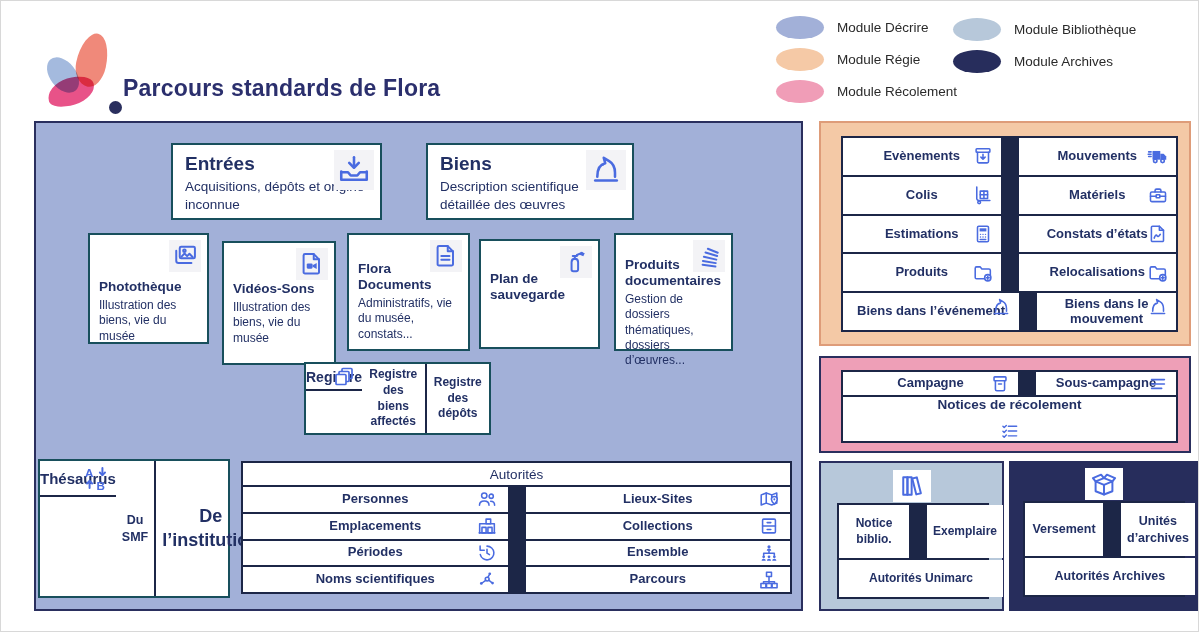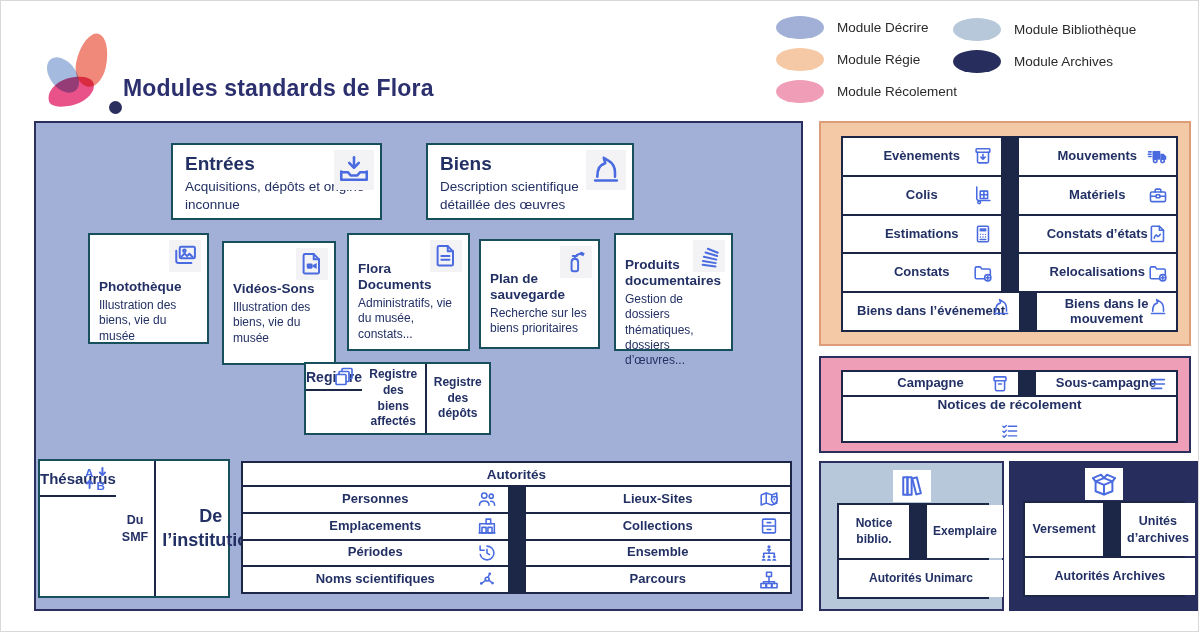"Modules standards de Flora" div.abs { text: Modules -> Parcours }
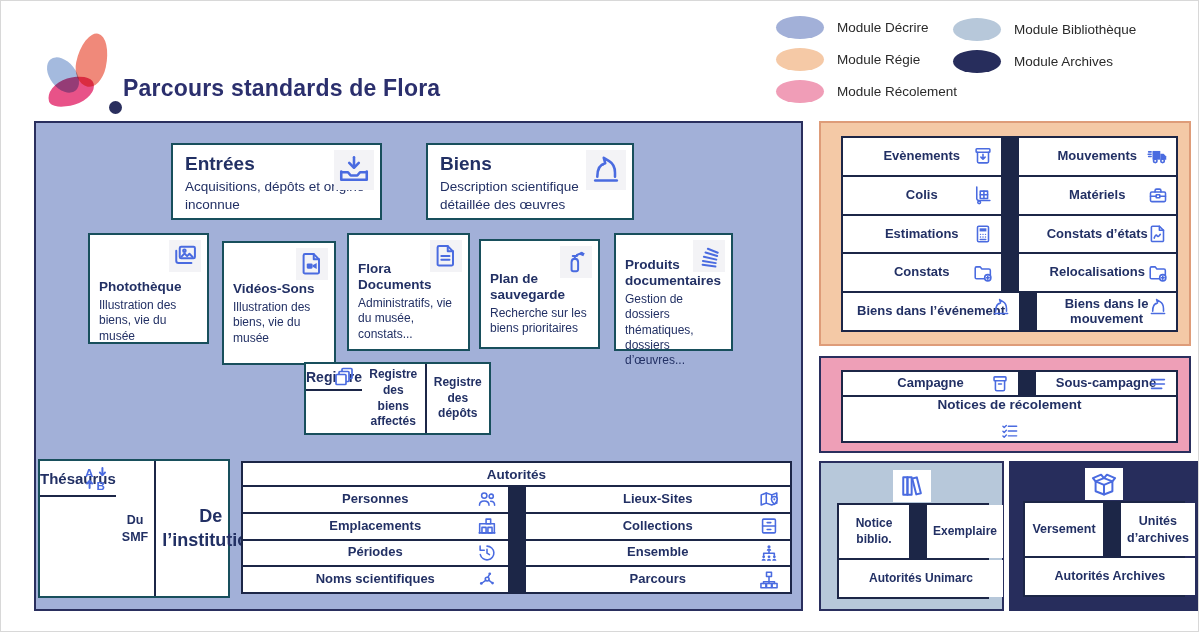"Constats" span { text: Constats -> Produits }
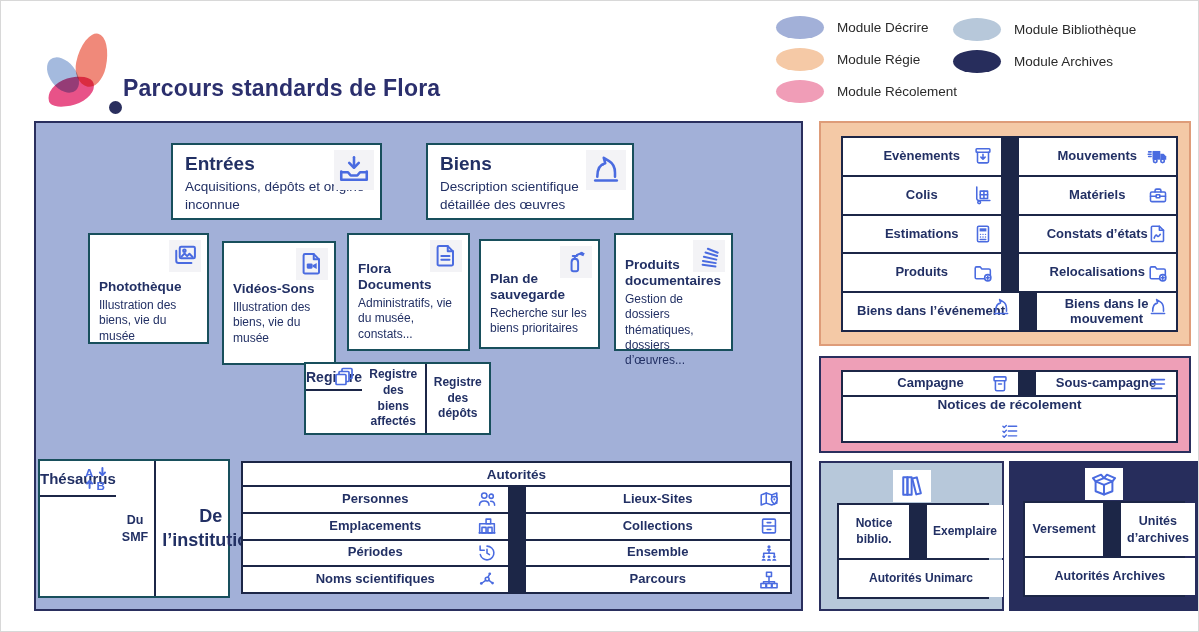"Recherche sur les biens prioritaires" div.csub { html: <div>Recherche sur les biens prioritaires</div> -> none }
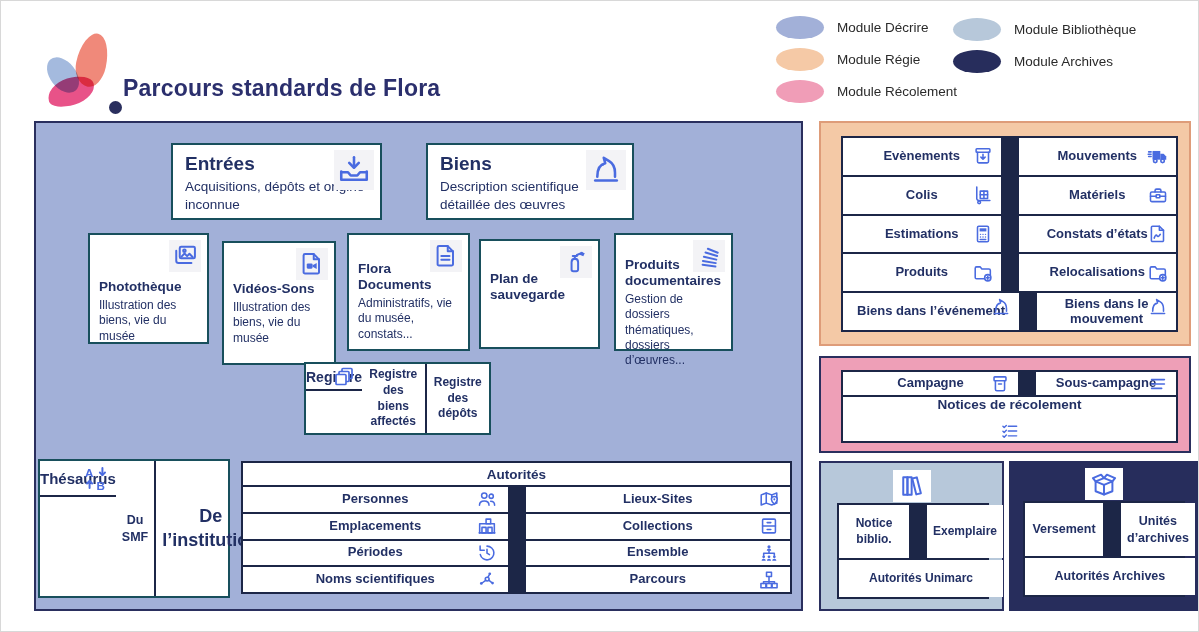"Autorités" .thead { font-weight: bold -> normal }
